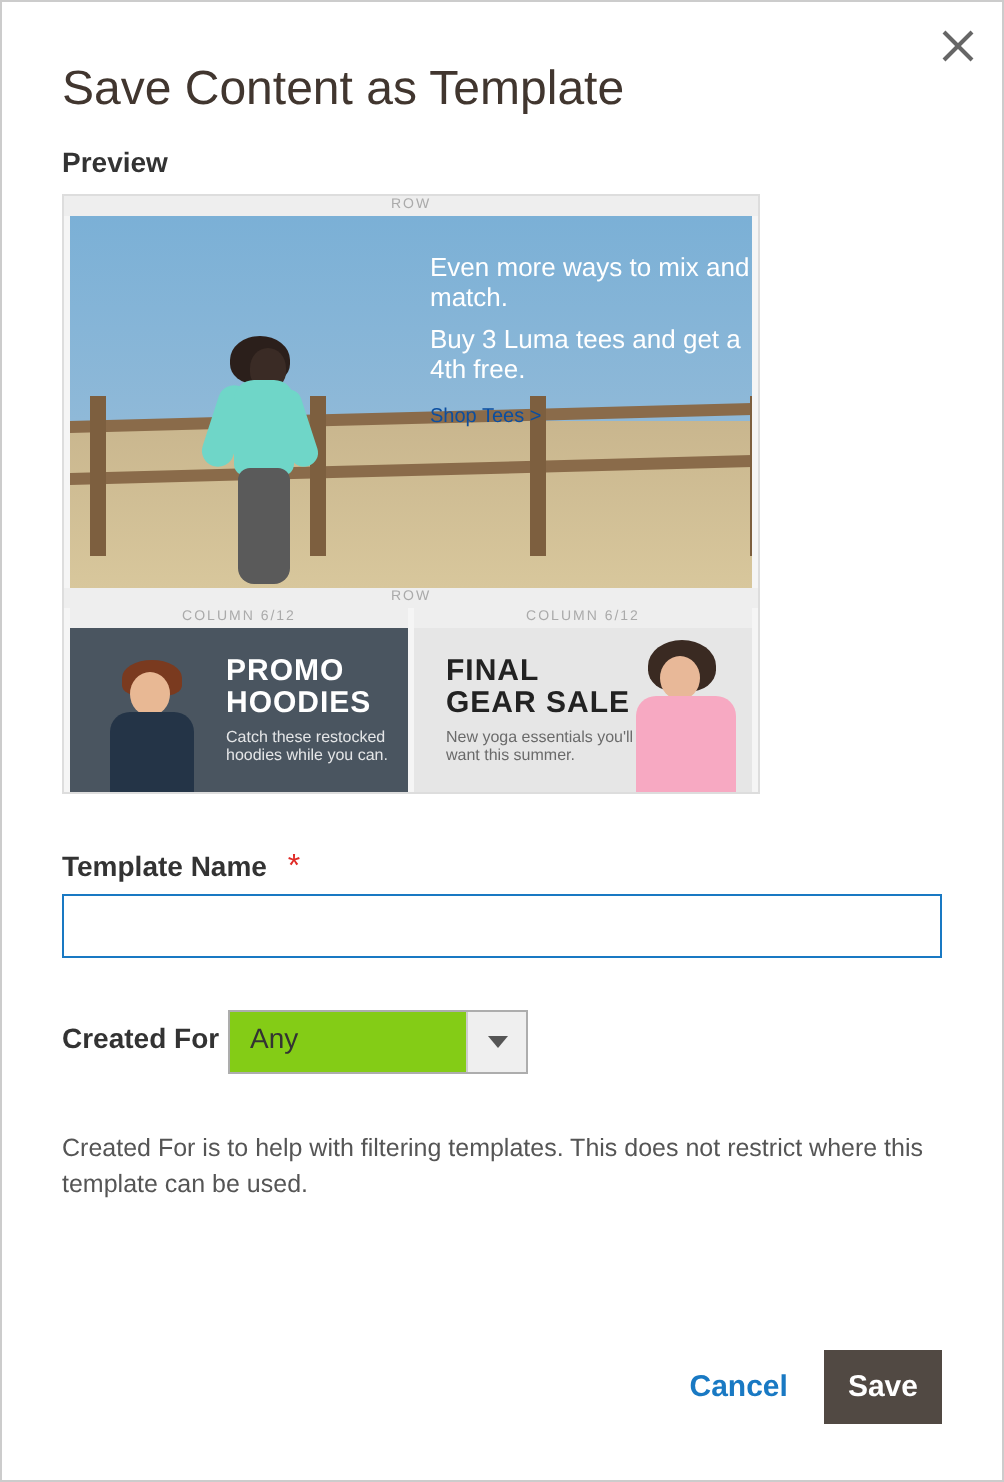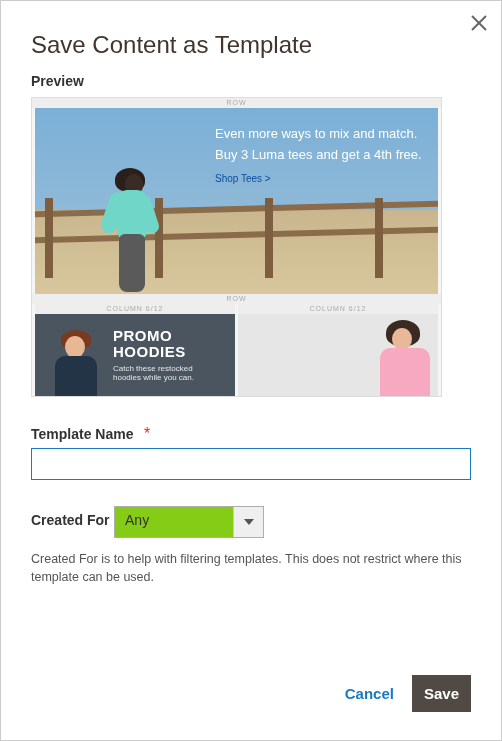"Even more ways to mix" .preview { width: 411px -> 349px }
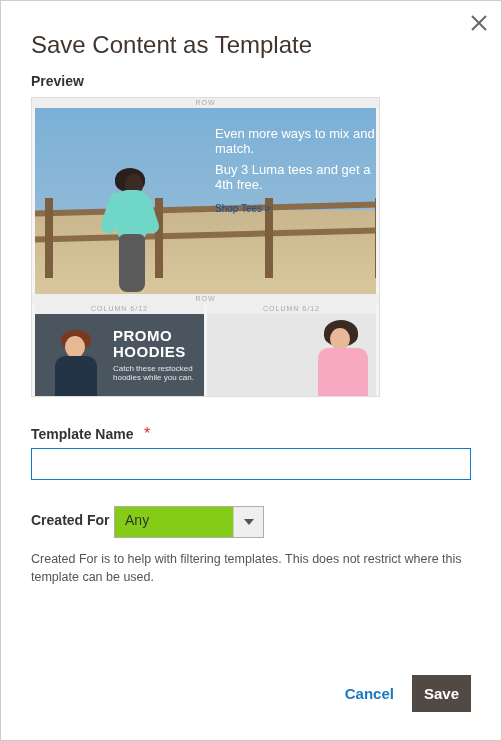"FINAL" div.txt { html: none -> <div> <div>FINAL</div> <div>GEAR SALE</div> <div>New yoga essentials you'll want this summer.</div> </div> }
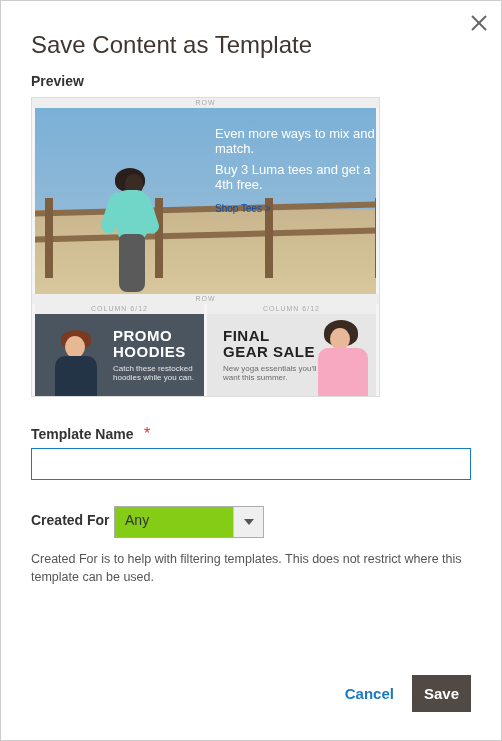"Created For is to help" .helper { margin-top: 12px -> 28px }
